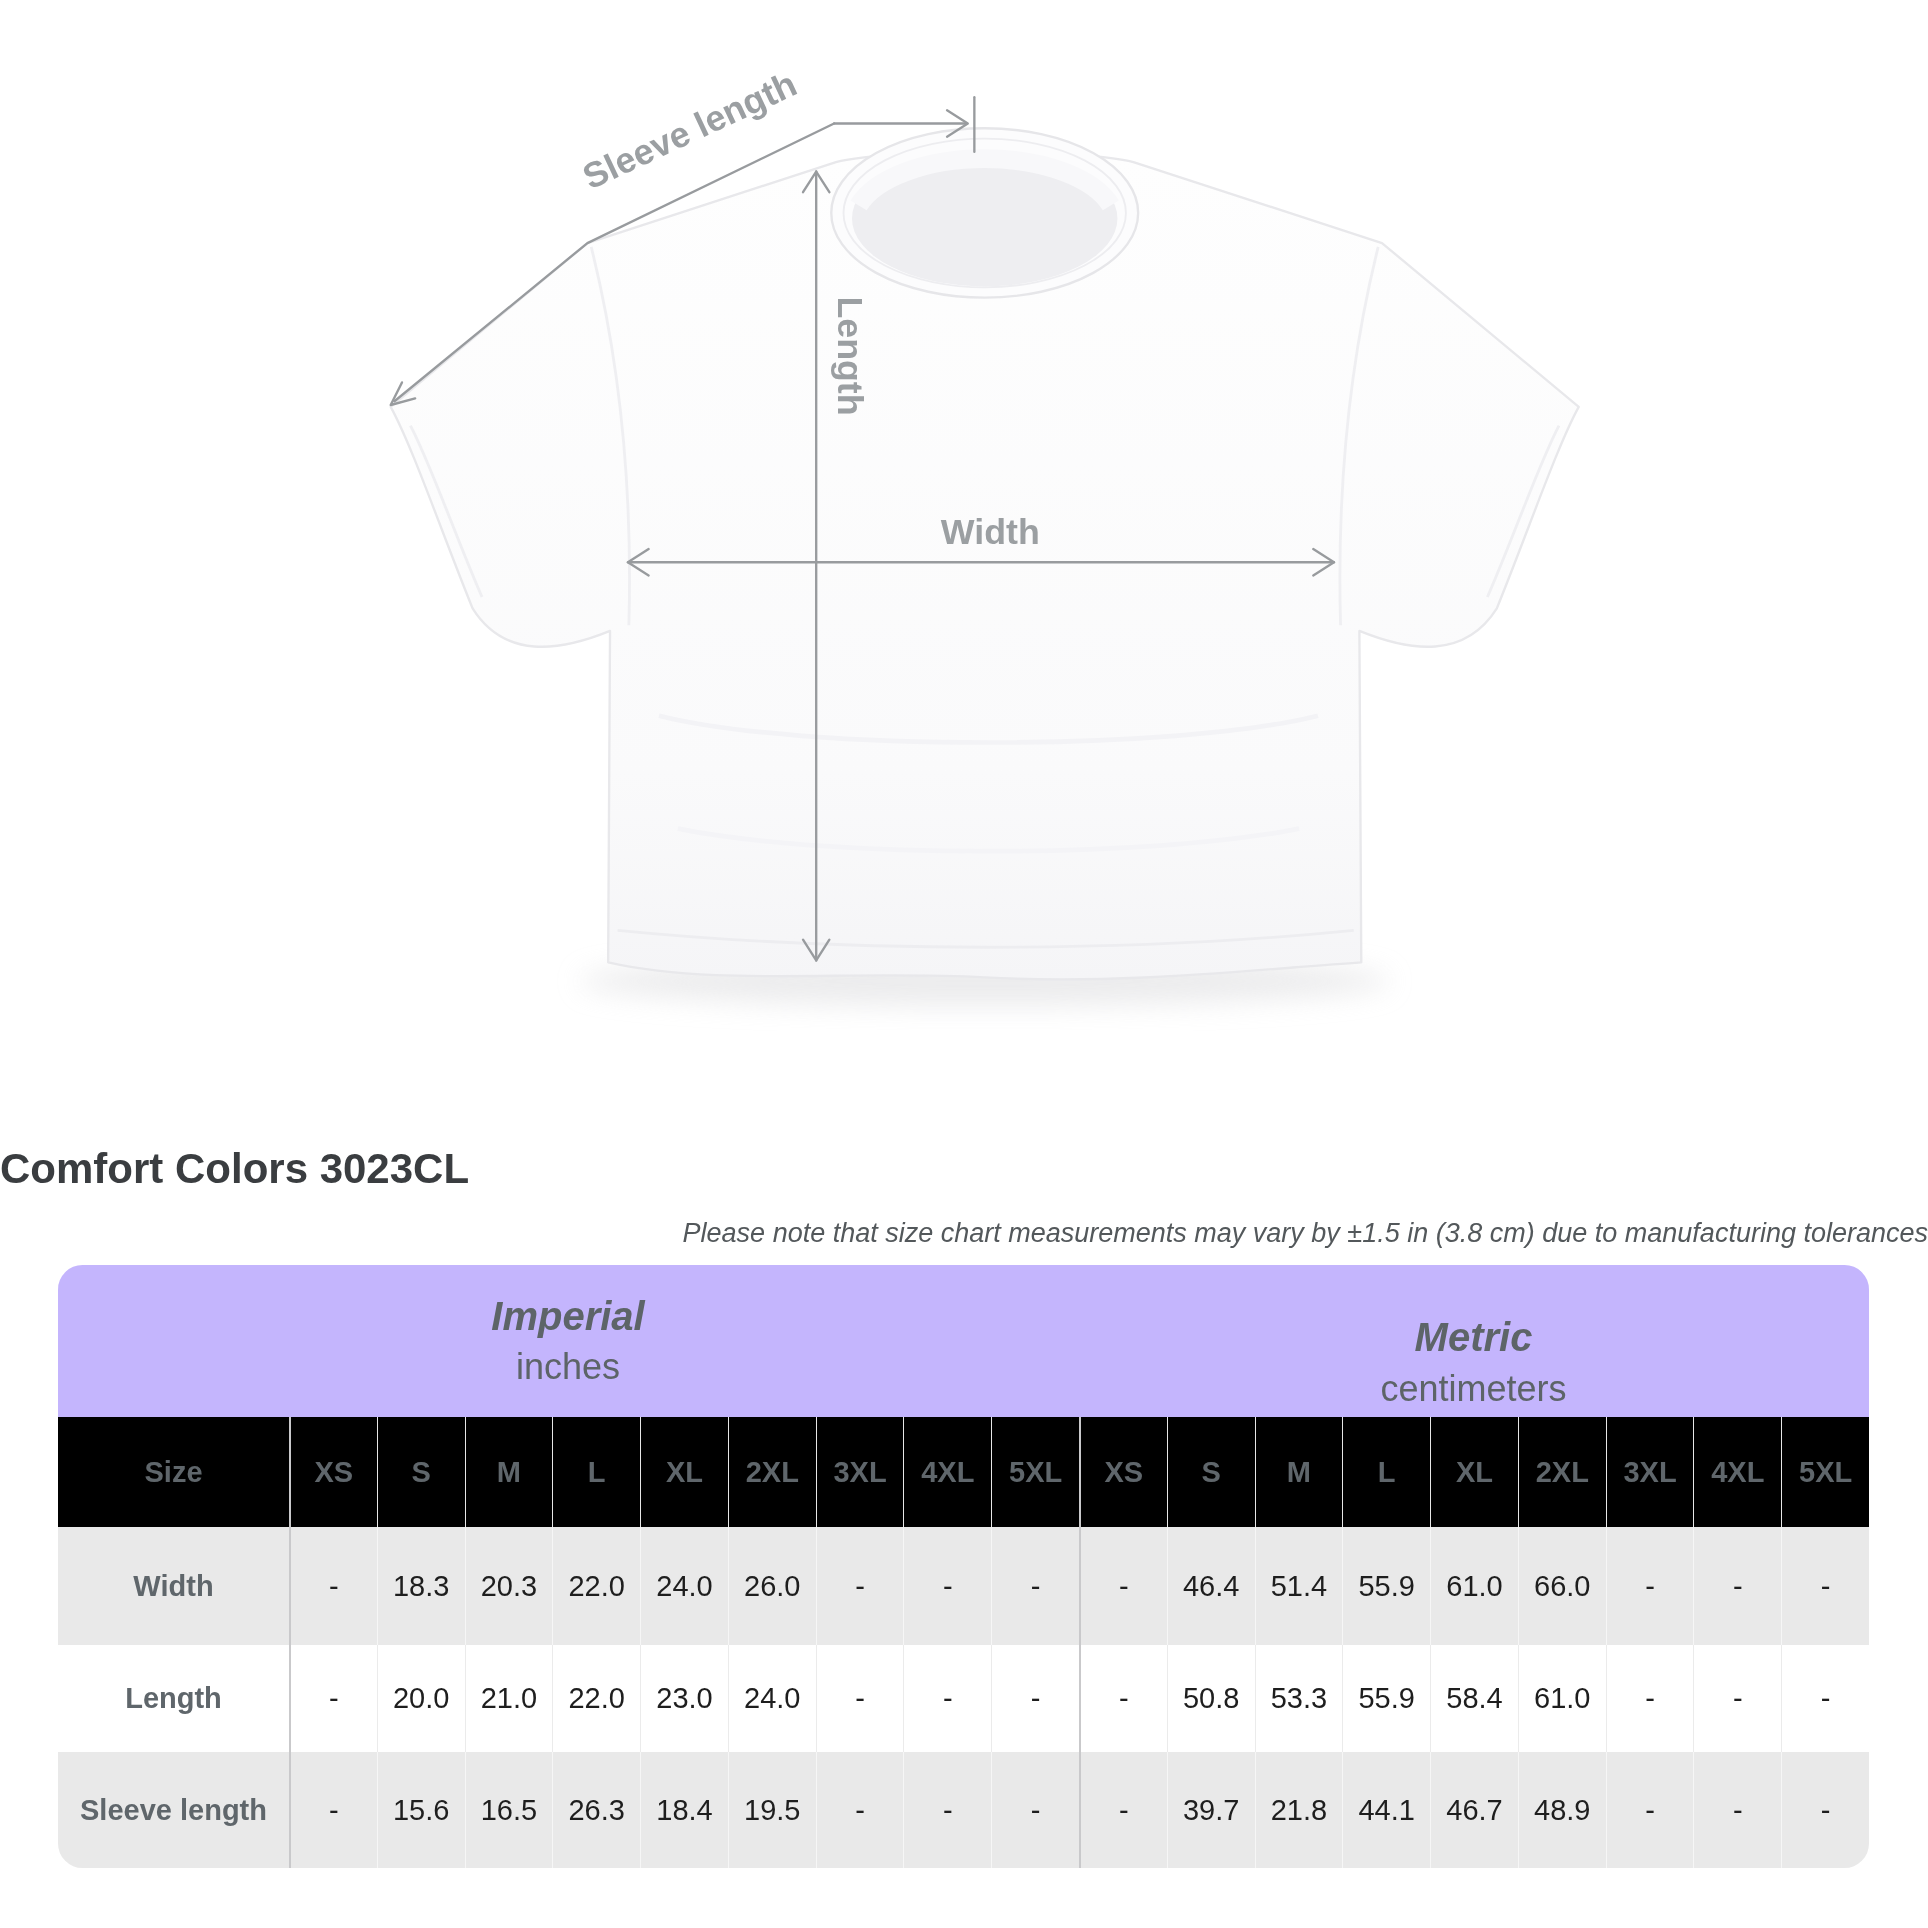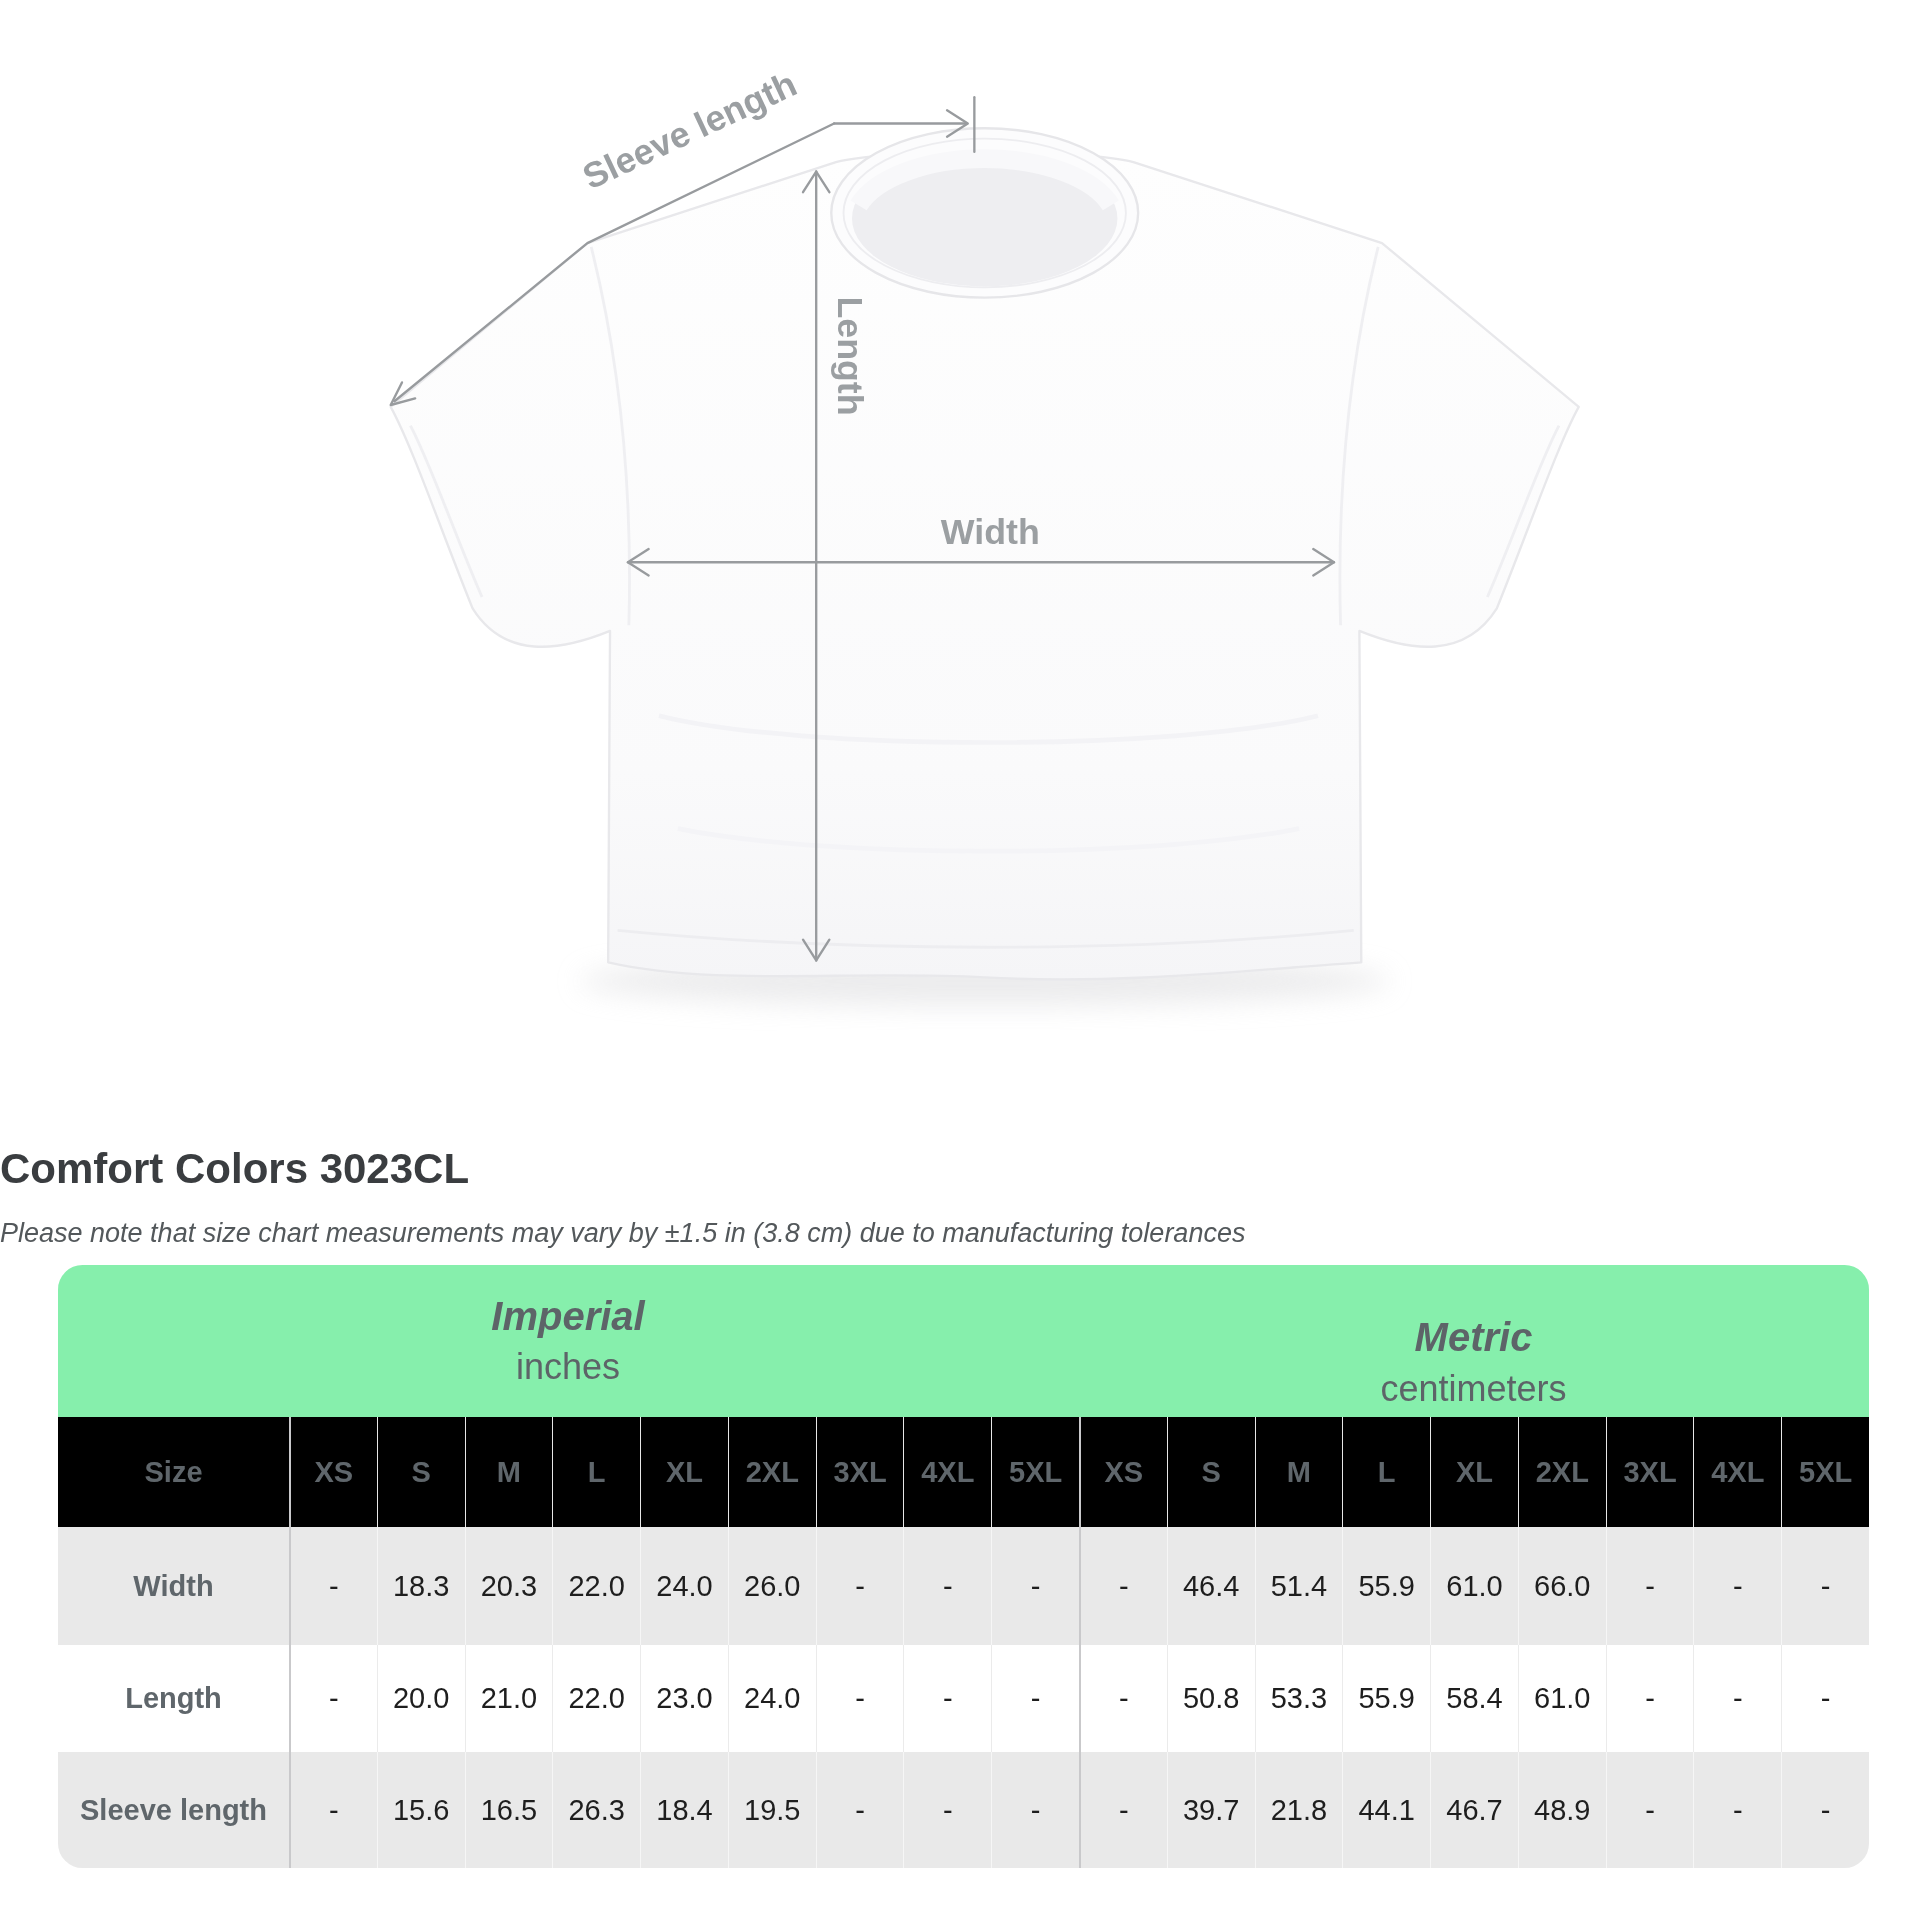"Please note that size chart" .page-subtitle { text-align: left -> right }
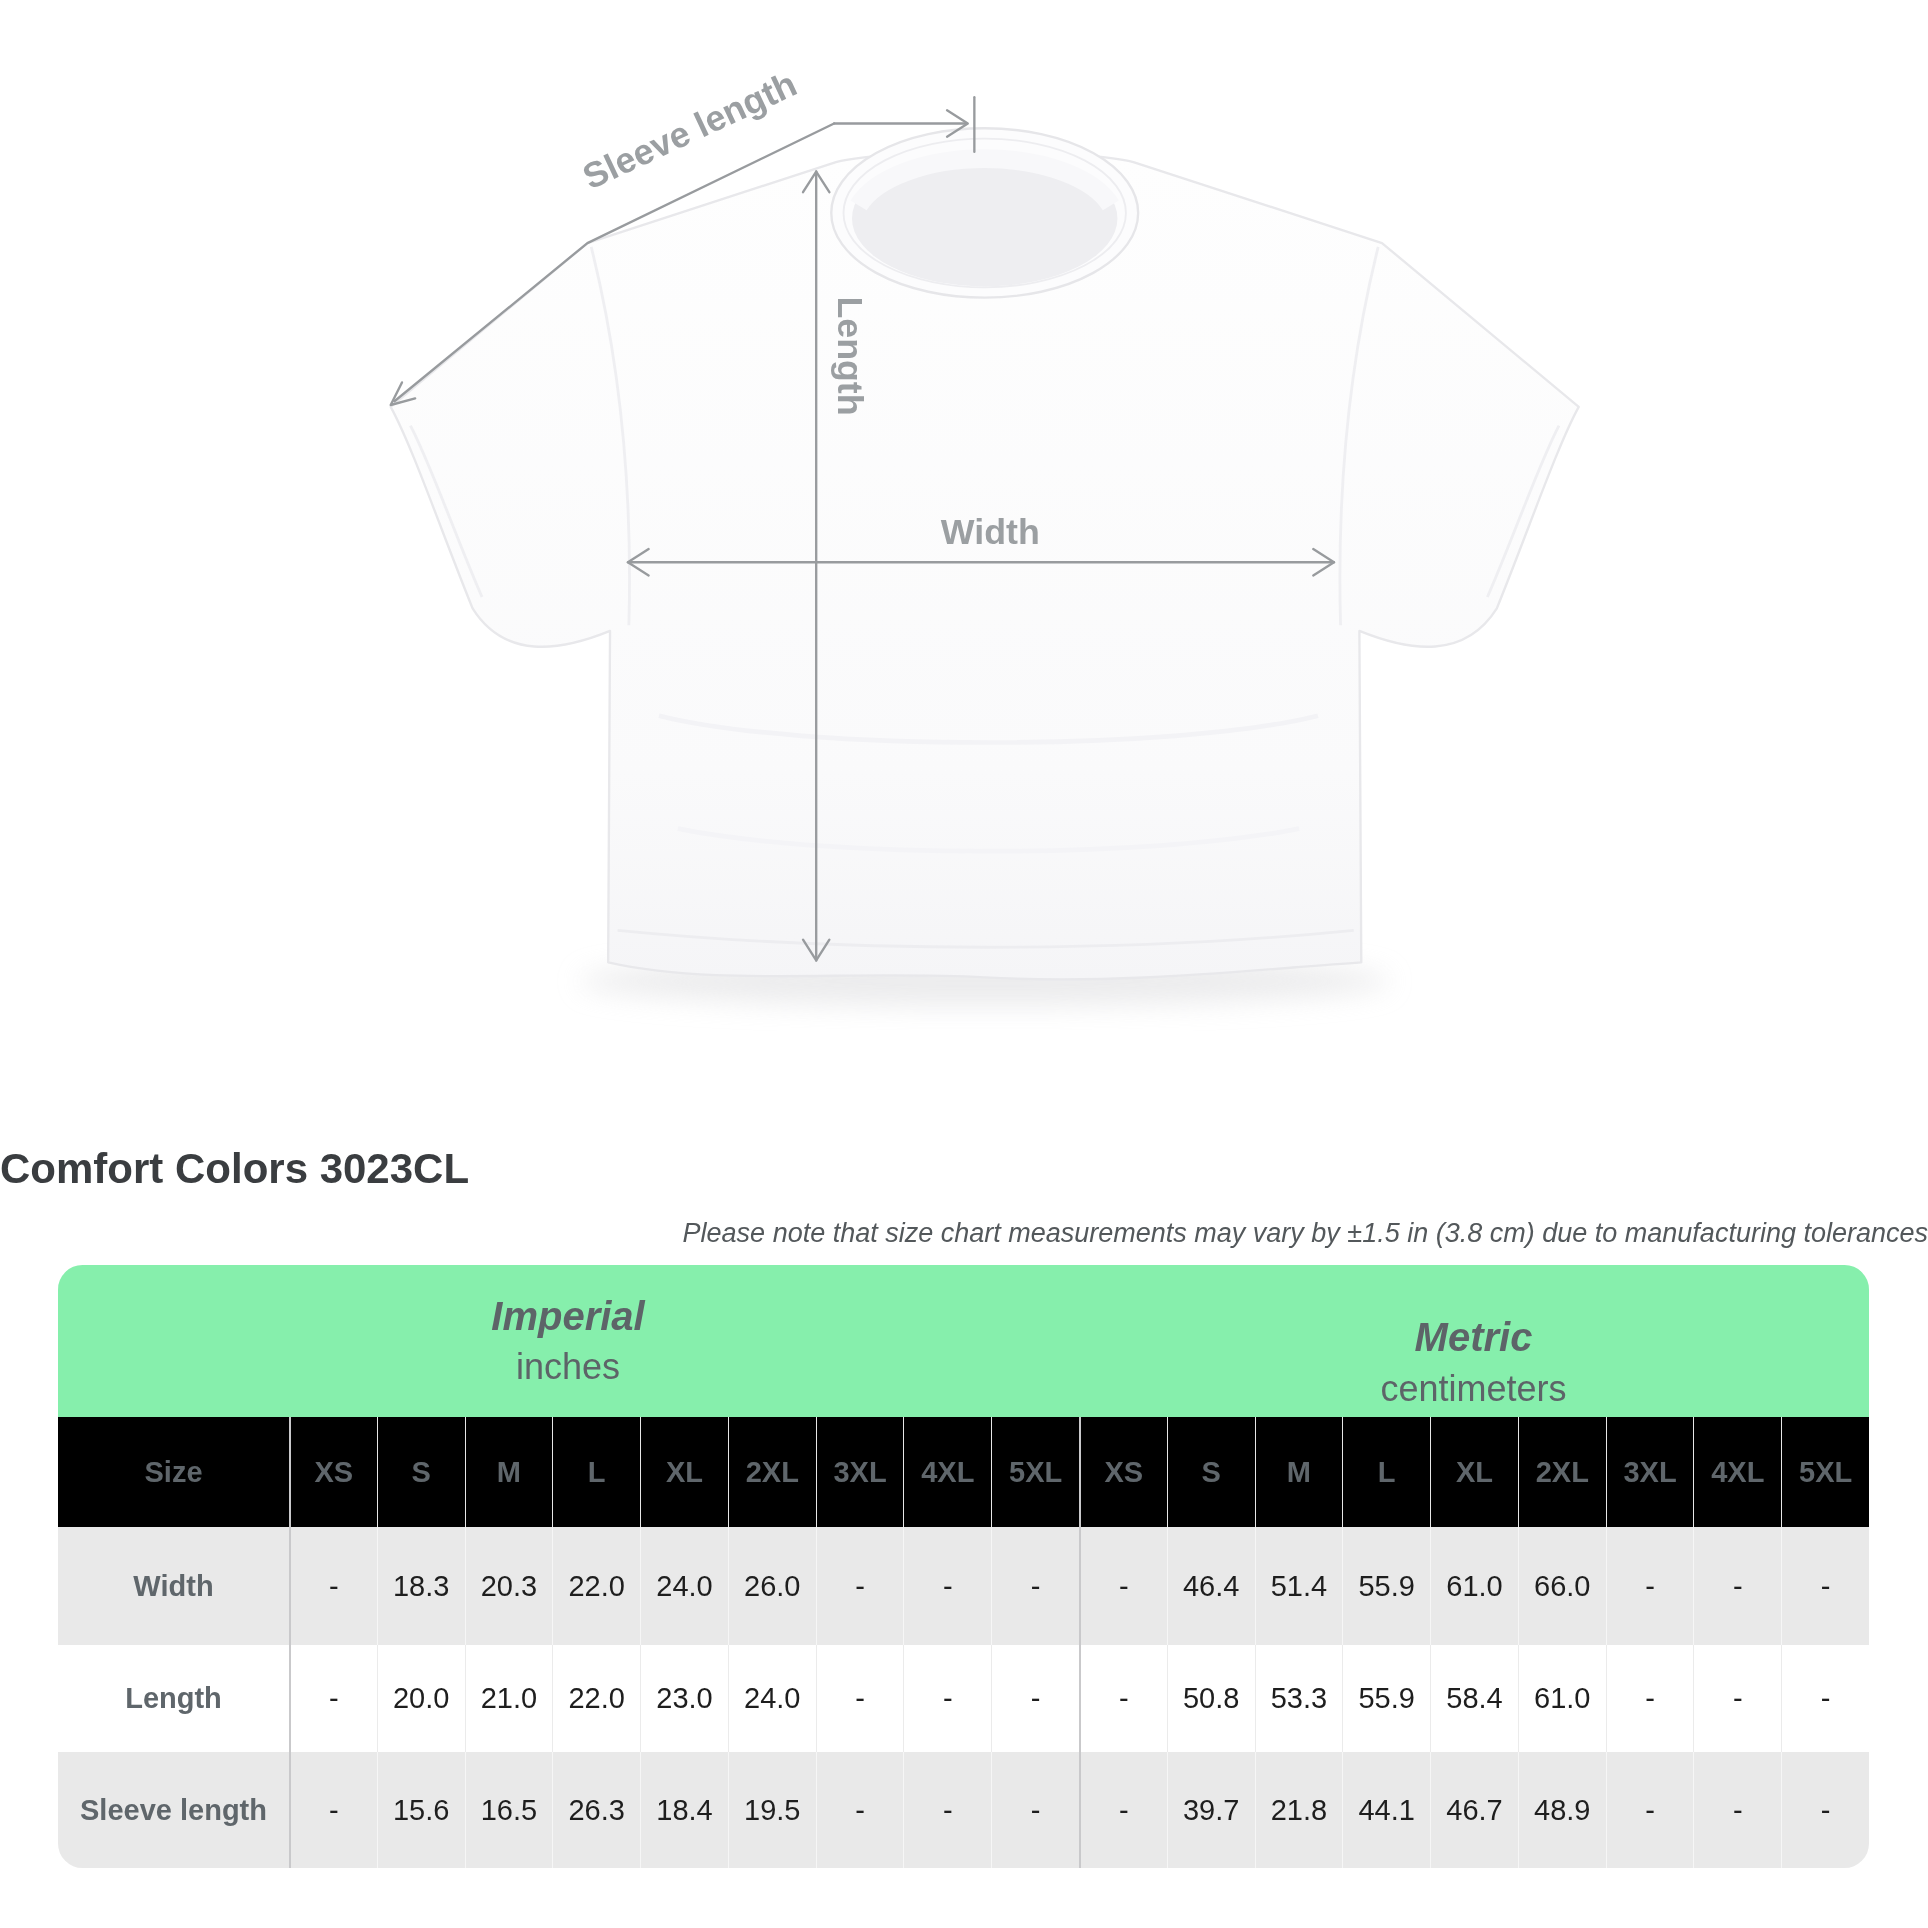"Imperial" .unit-band { background: #86efac -> #c4b5fd }
